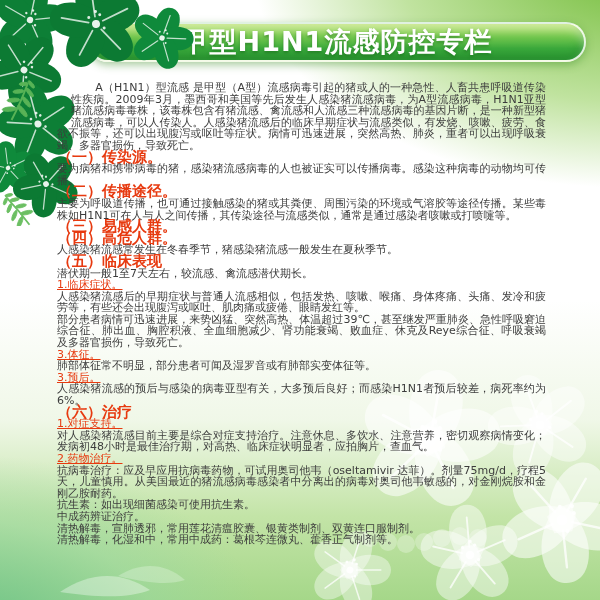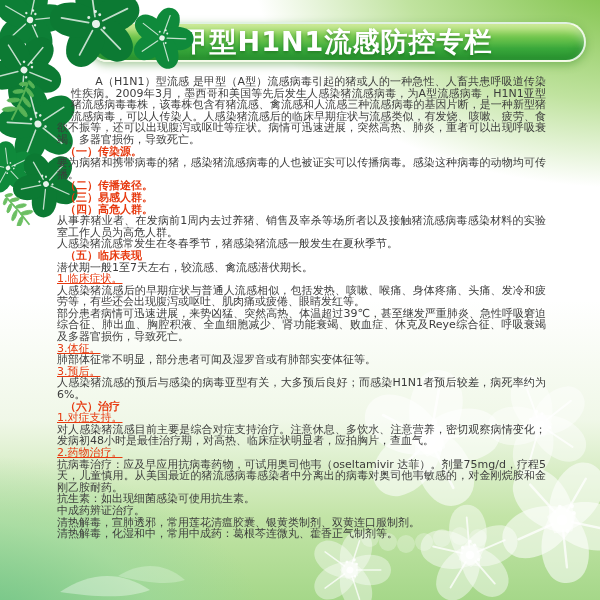"A（H1N1）型流感" .content { top: 76px -> 82px }
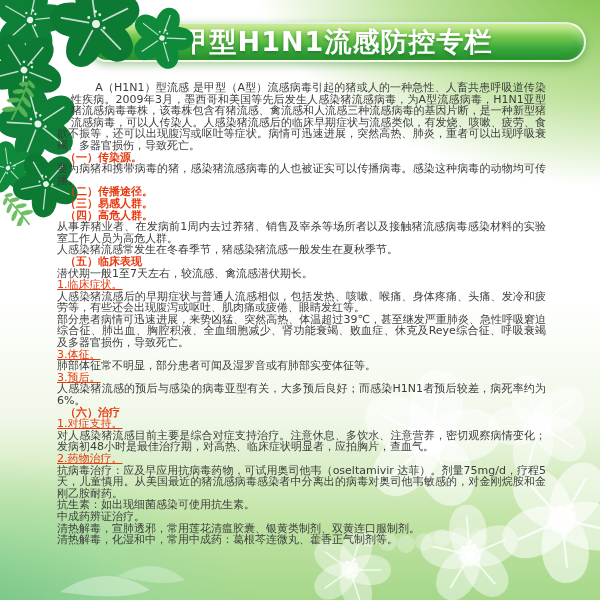"（一）传染源。" .blk-h { font-size: 11px -> 15px; margin-left: 8px -> none }
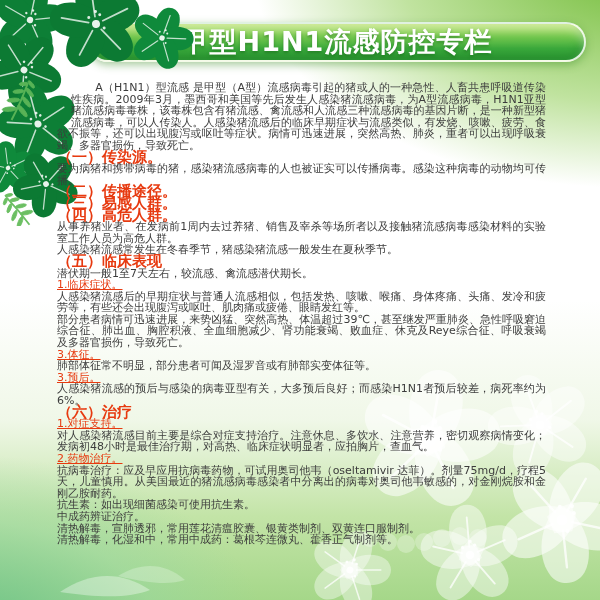"主要为呼吸道传播，也可通过接触感染的猪或其粪便、周围污染的环境或气溶胶等途径传播" p.blk { html: none -> <p>主要为呼吸道传播，也可通过接触感染的猪或其粪便、周围污染的环境或气溶胶等途径传播。某些毒株如H1N1可在人与人之间传播，其传染途径与流感类似，通常是通过感染者咳嗽或打喷嚏等。</p> }
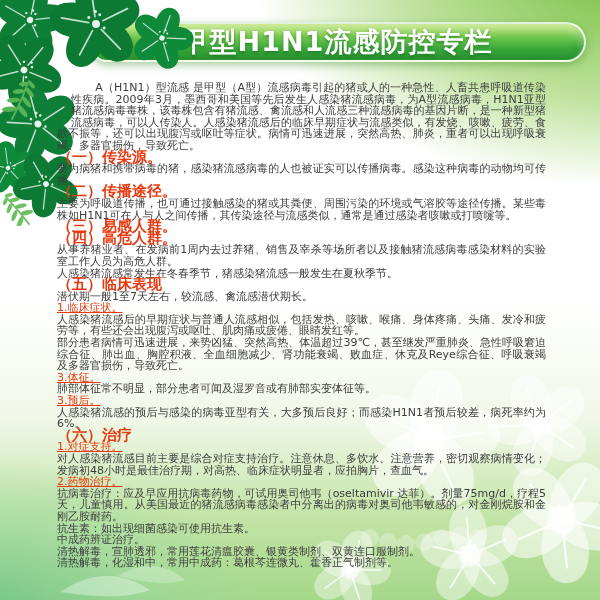"从事养猪业者、在发病前1周内去过养猪、销售及宰杀等场所者以及接触猪流感病毒感染材" p.blk { html: <p>从事养猪业者、在发病前1周内去过养猪、销售及宰杀等场所者以及接触猪流感病毒感染材料的实验室工作人员为高危人群。</p> -> none }
